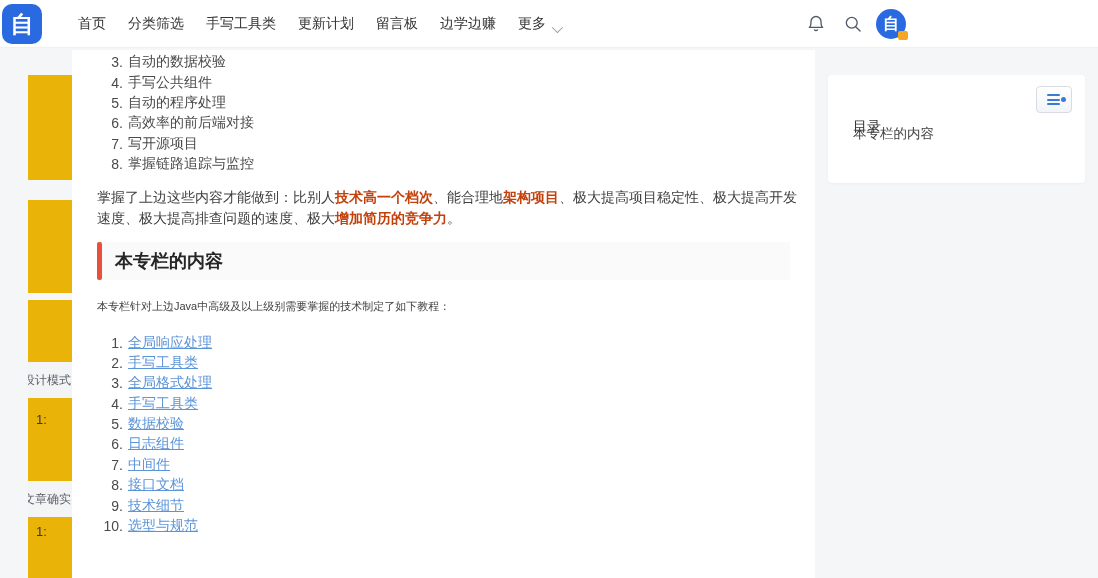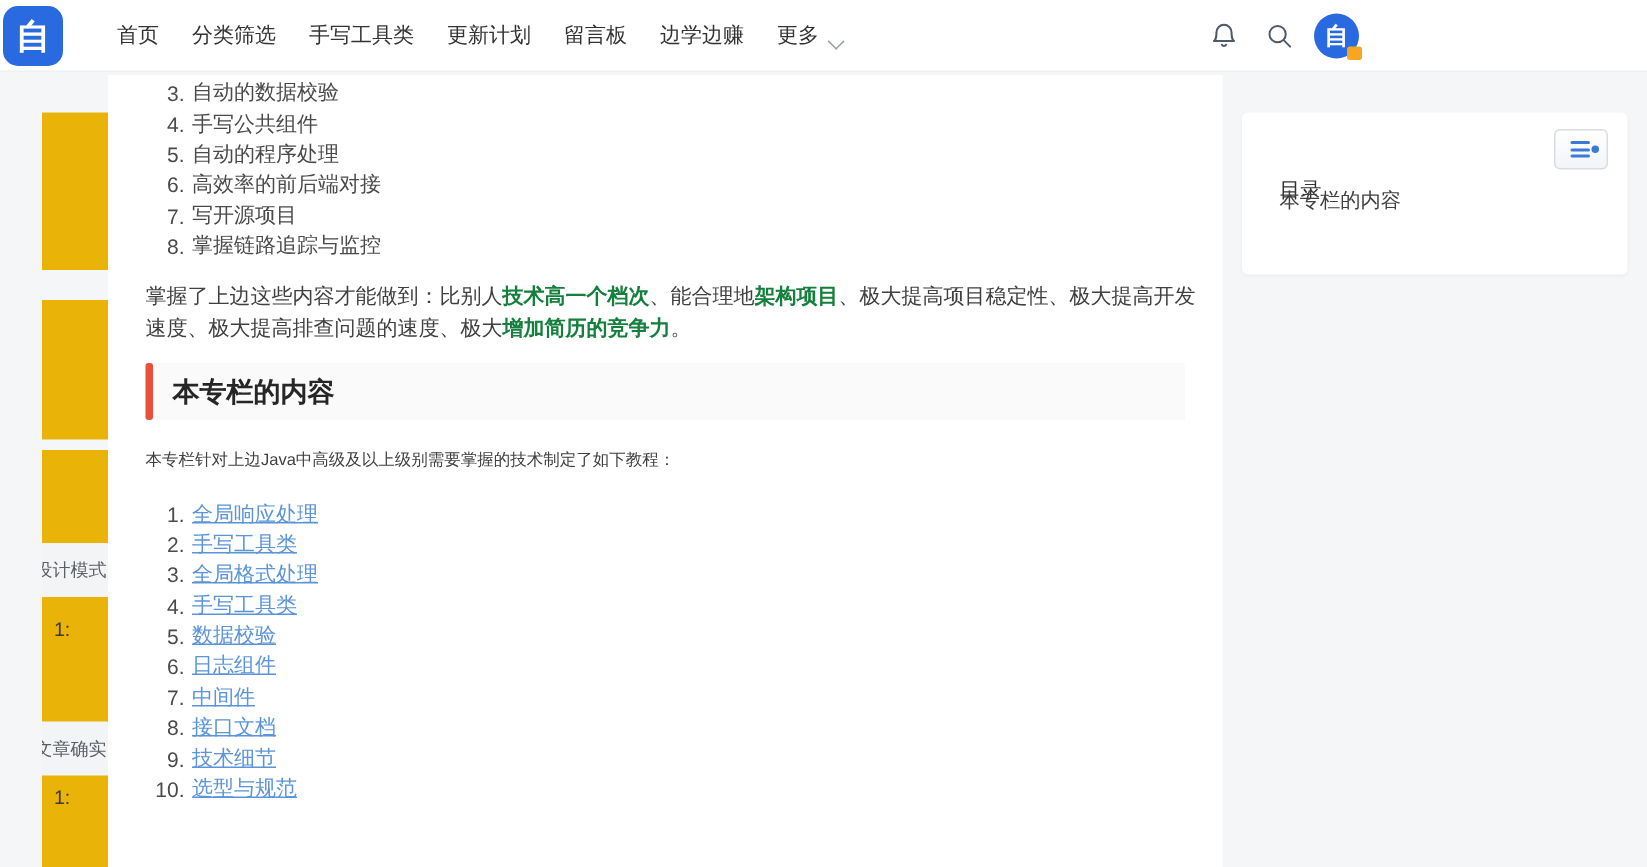"技术高一个档次" .seg-green { color: #15803d -> #c2410c }
